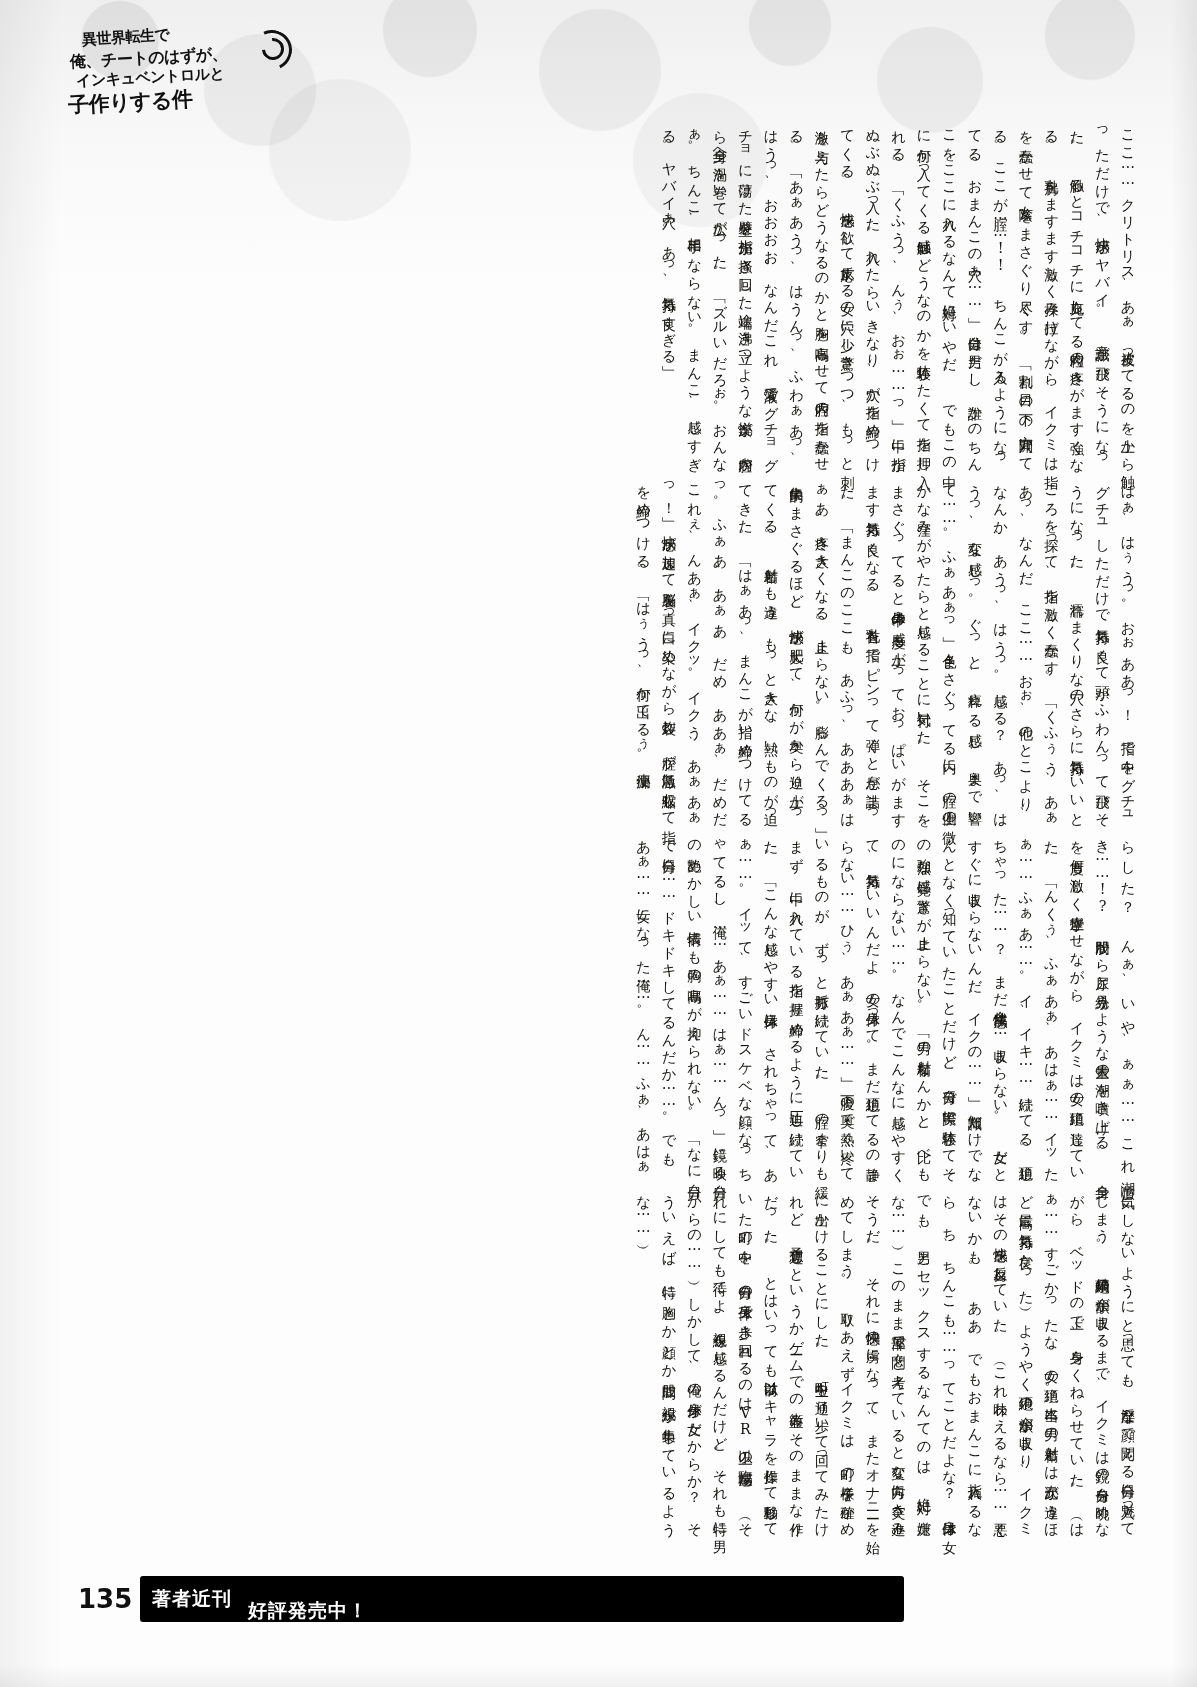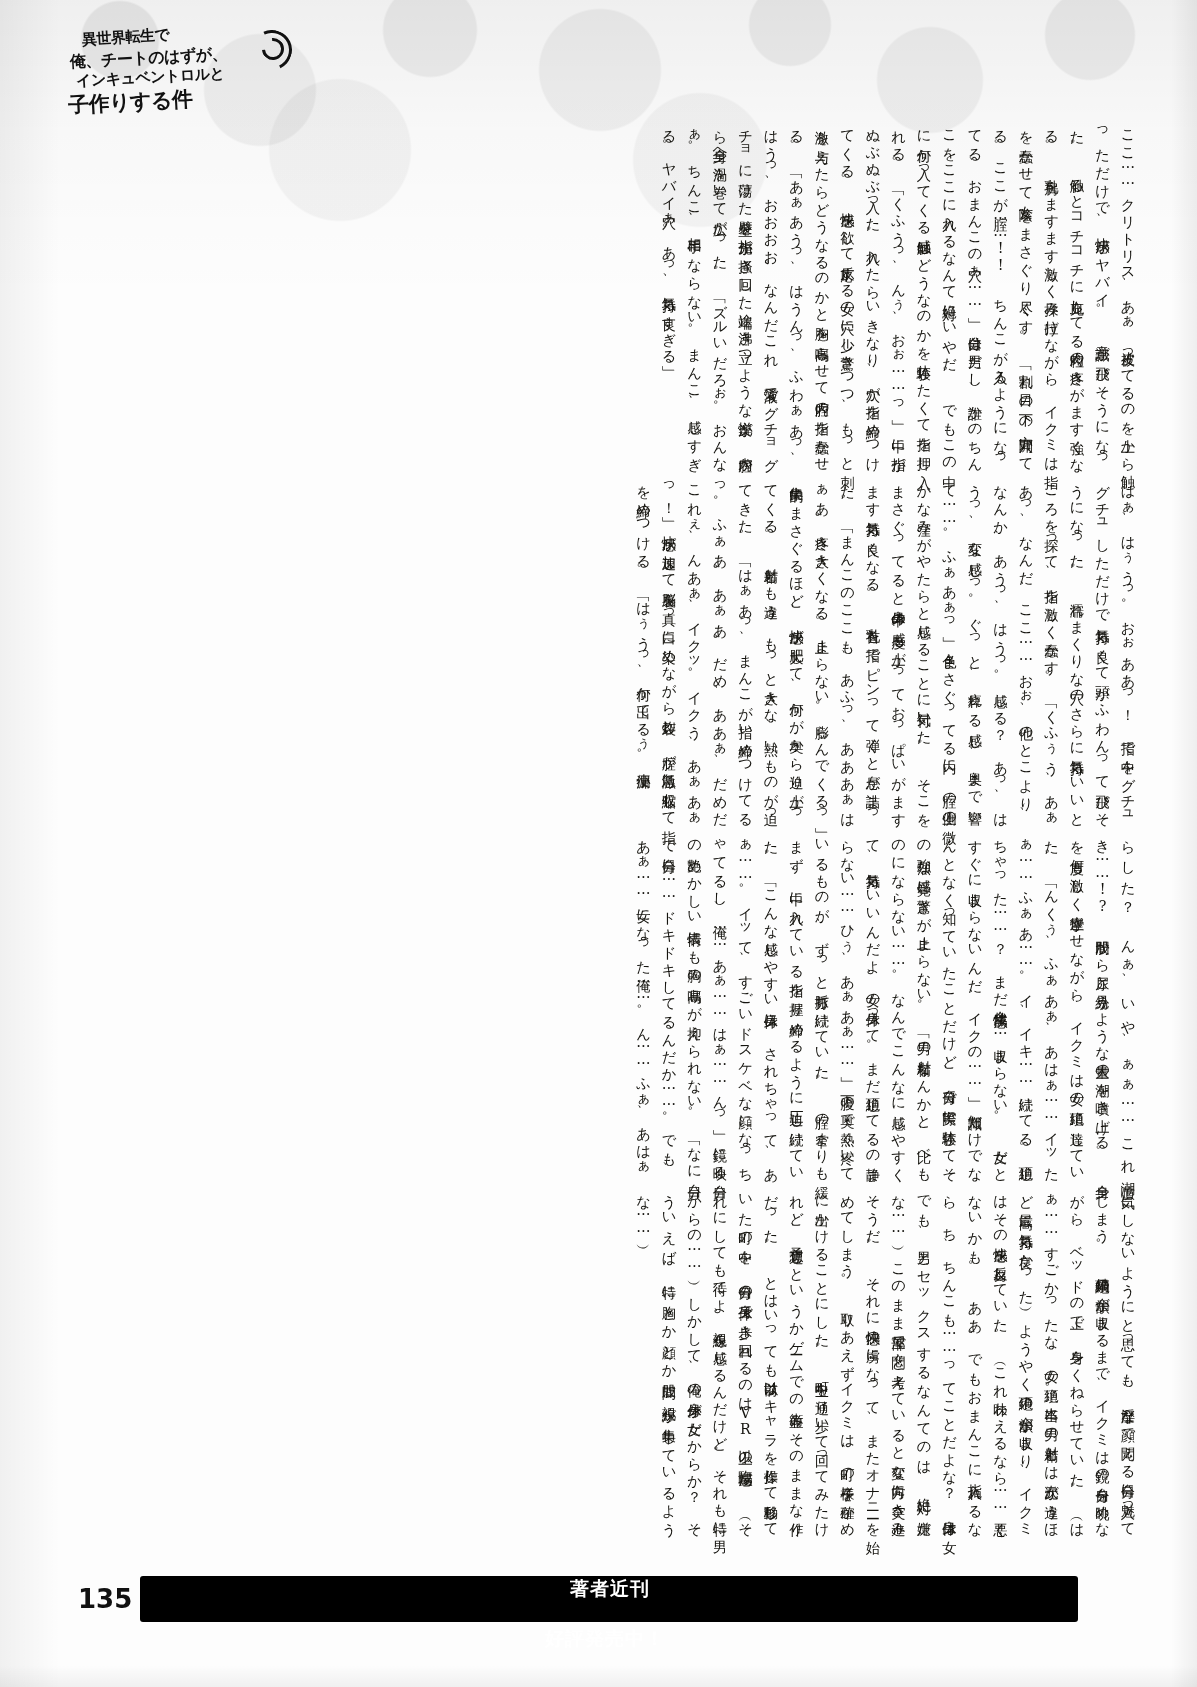"著者近刊" .footer-bar { flex-direction: column -> none; width: 938px -> 764px }
